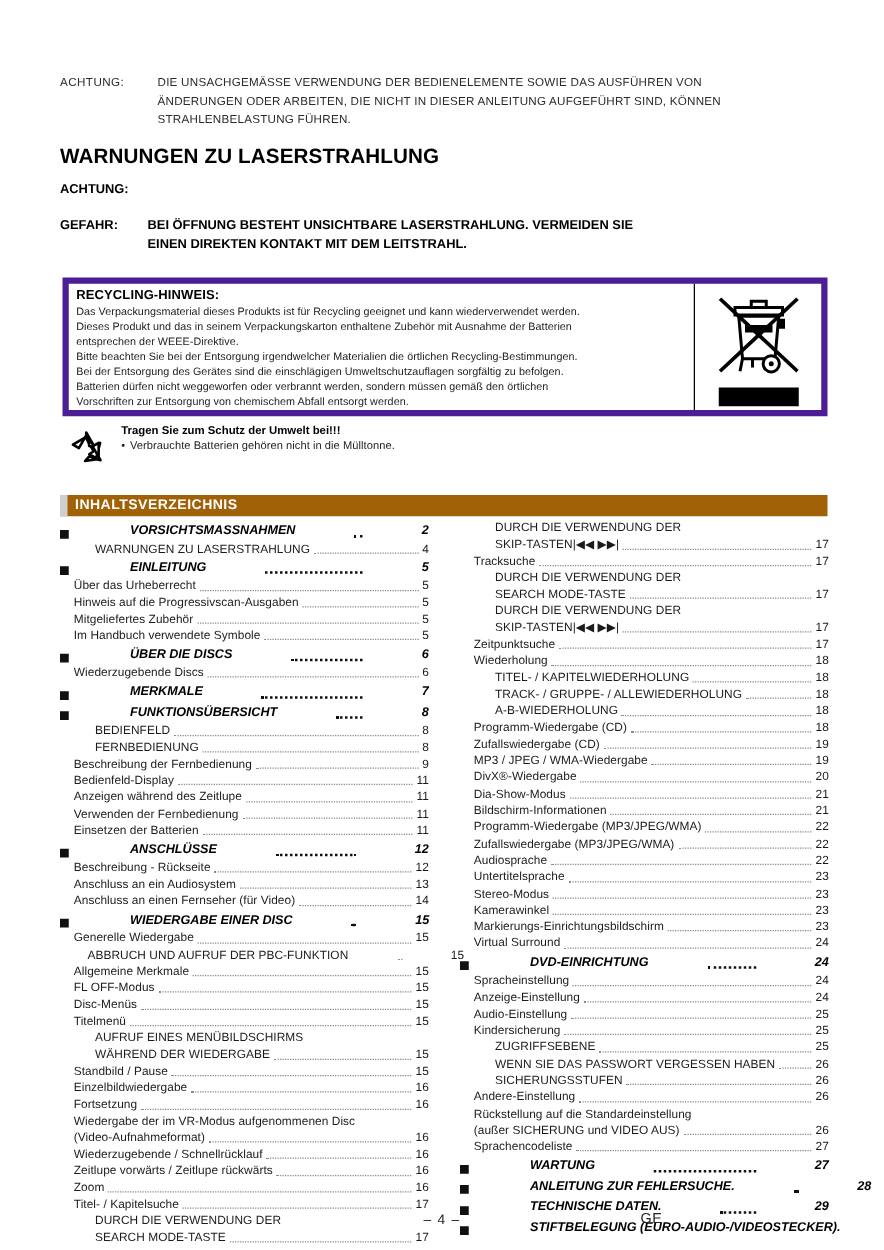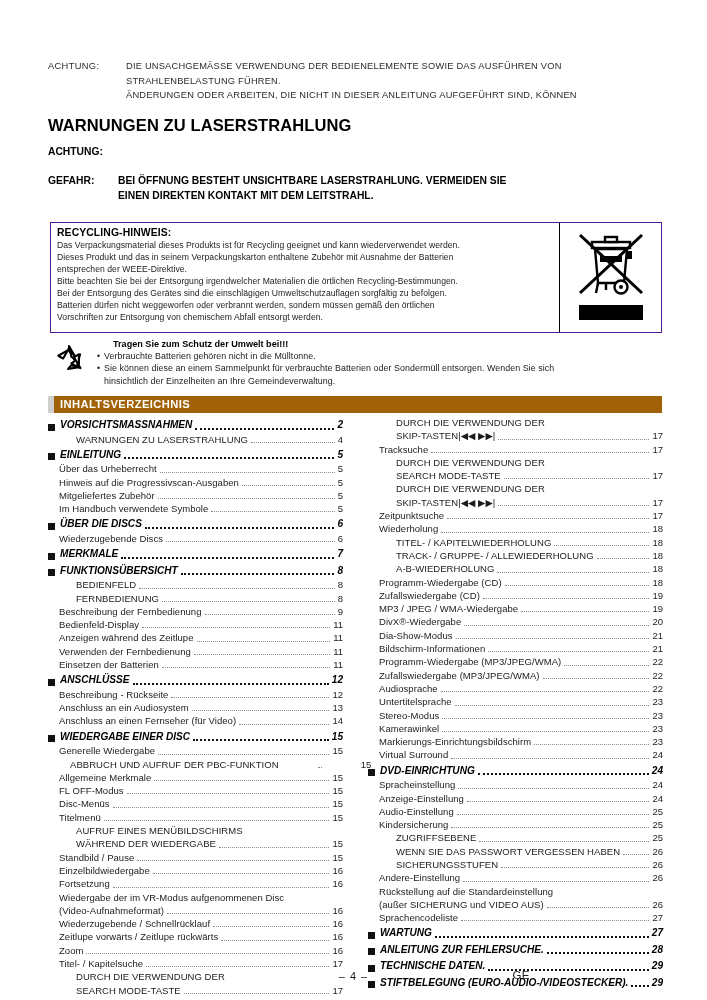"STRAHLENBELASTUNG FÜHREN." div { order: before "ÄNDERUNGEN ODER ARBEITEN, DIE NICHT" -> after "ÄNDERUNGEN ODER ARBEITEN, DIE NICHT" }
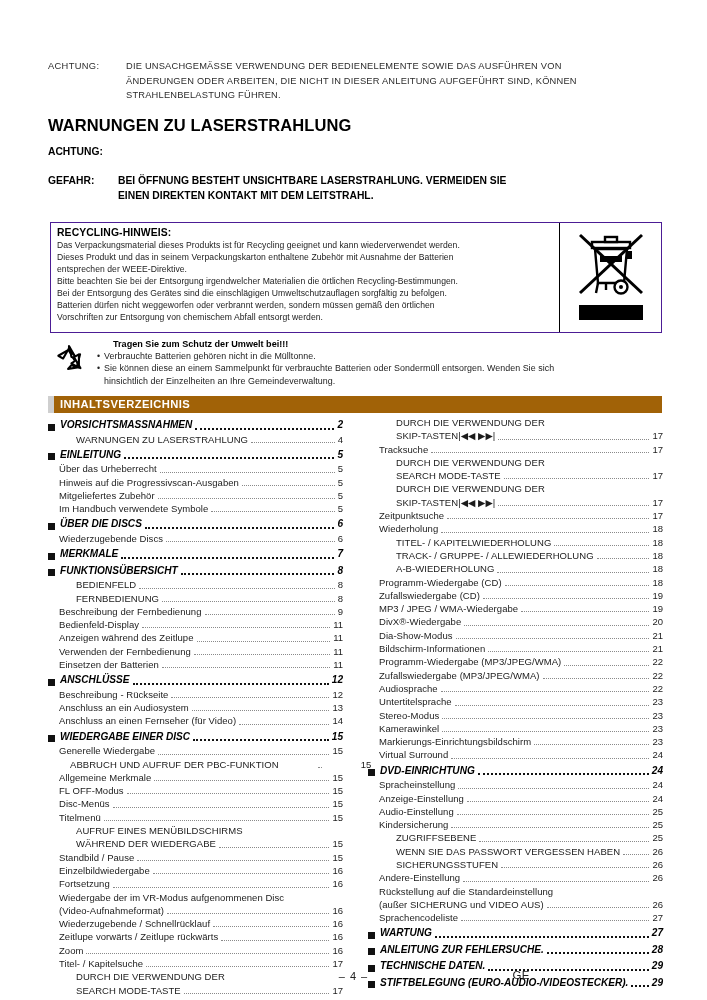"RECYCLING-HINWEIS:" .recycle-box { border: 1px solid #4c1d95 -> 5px solid #4c1d95 }
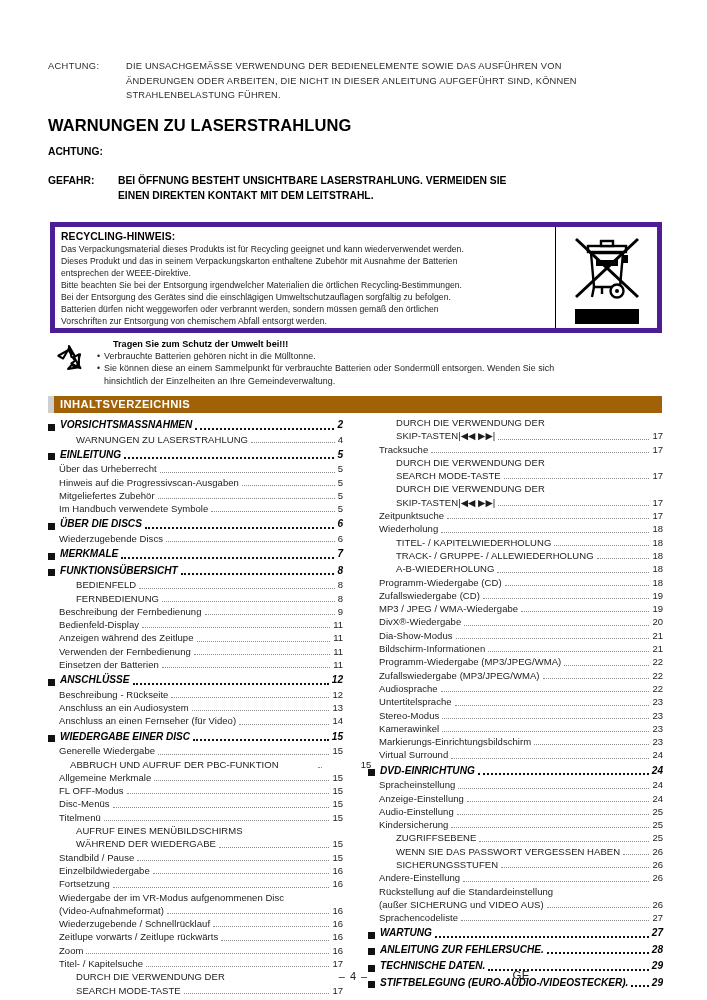"Tragen Sie zum Schutz der" .batt-title { margin-left: 16px -> none }
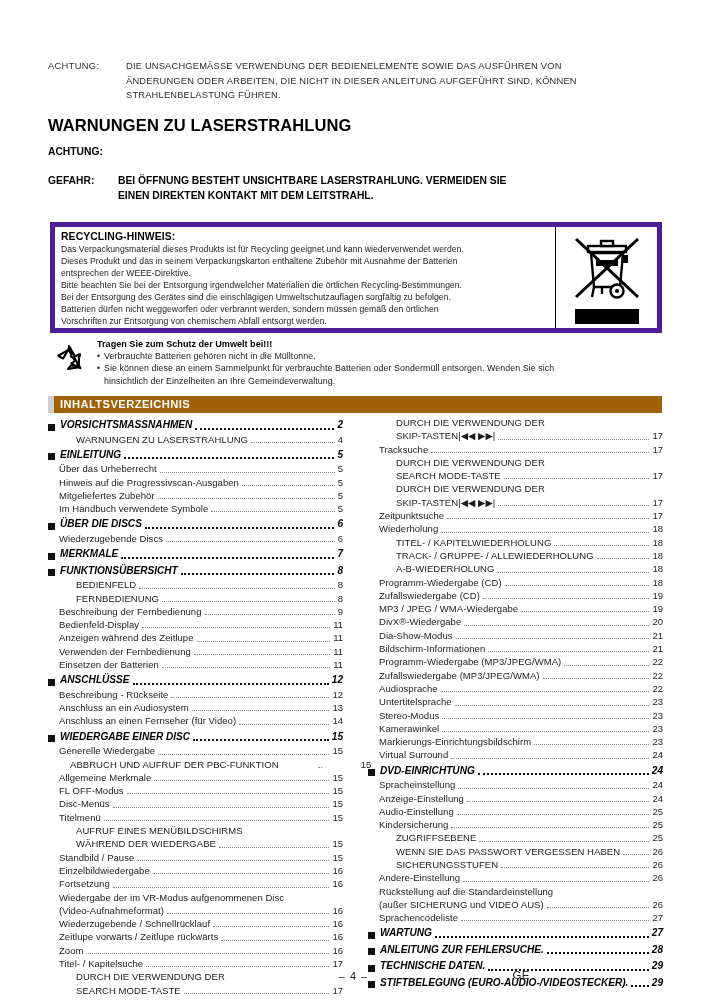"• Sie können diese an" div.batt-li { html: <div> <span>•</span><span>Sie können diese an einem Sammelpunkt für verbrauchte Batterien oder Sondermüll entsorgen. Wenden Sie sich</span> <div>hinsichtlich der Einzelheiten an Ihre Gemeindeverwaltung.</div> </div> -> none }
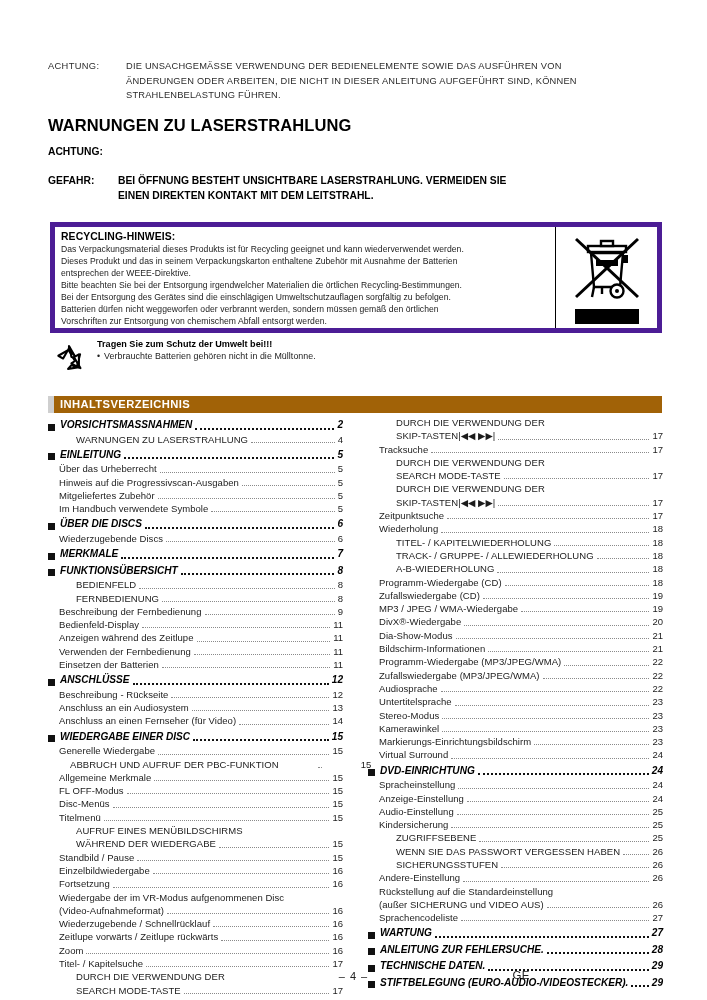"VORSICHTSMASSNAHMEN" .e.sec { gap: none -> 44px }
